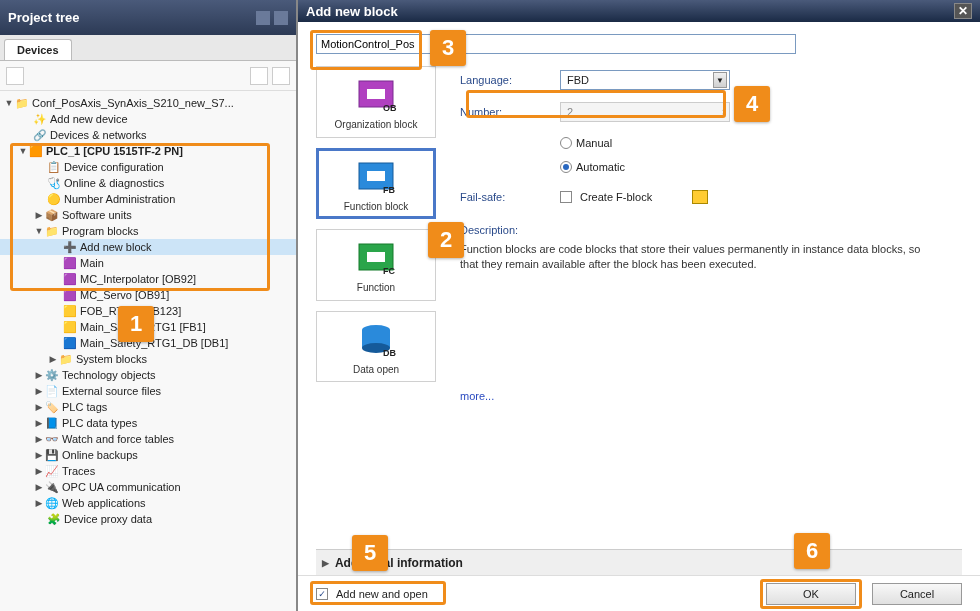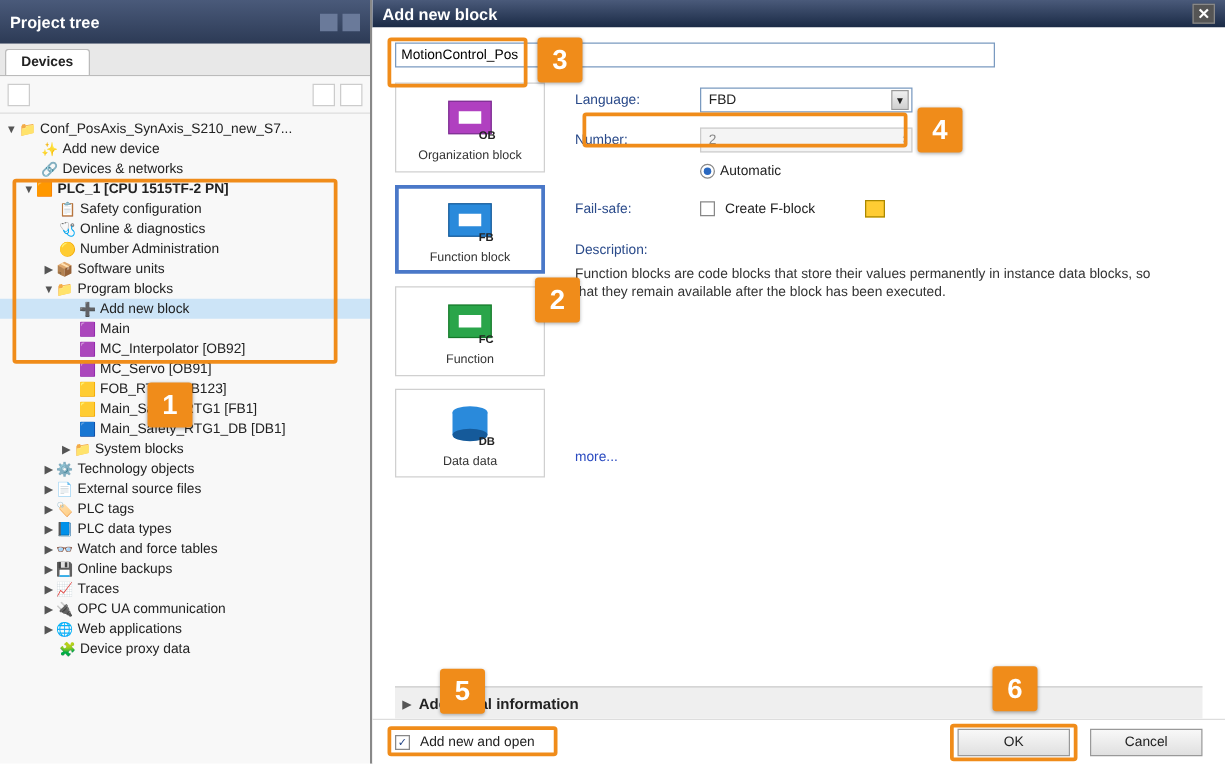"Manual" div.form-row { html: none -> <div> <div> <span></span> <span>Manual</span> </div> </div> }
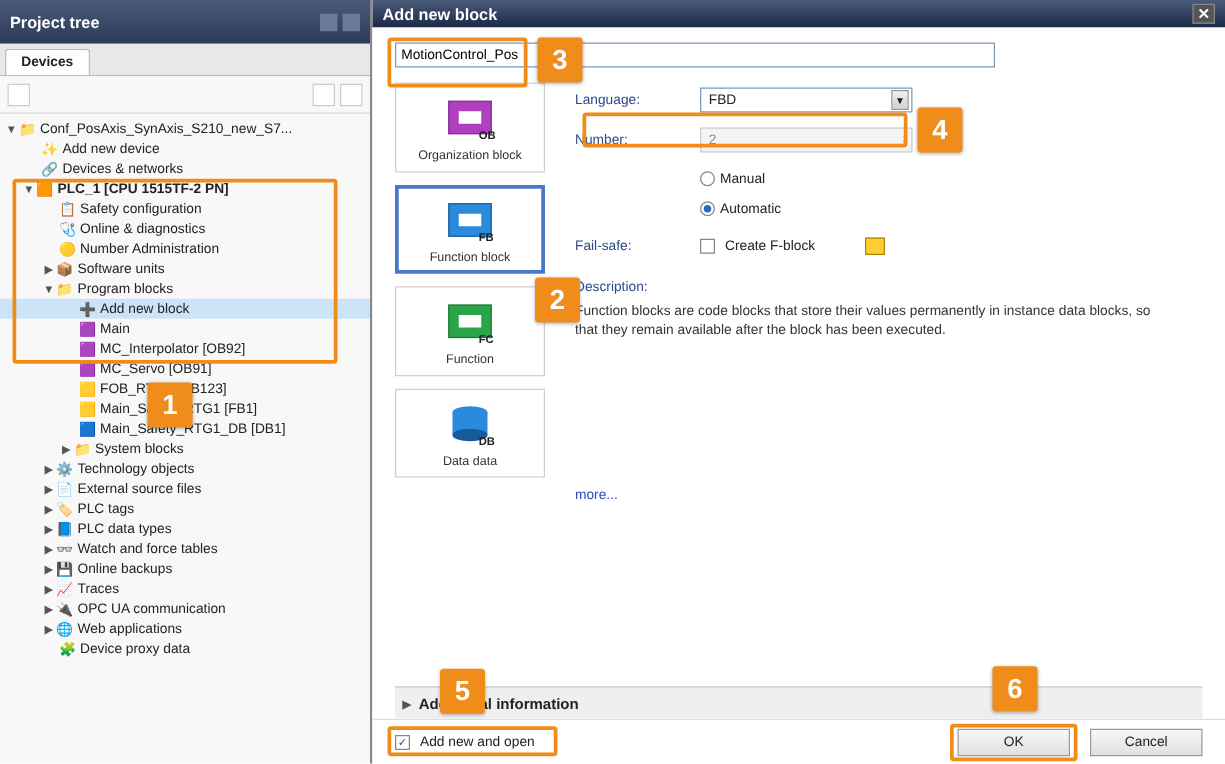"Safety configuration" span.lbl { text: Safety -> Device }
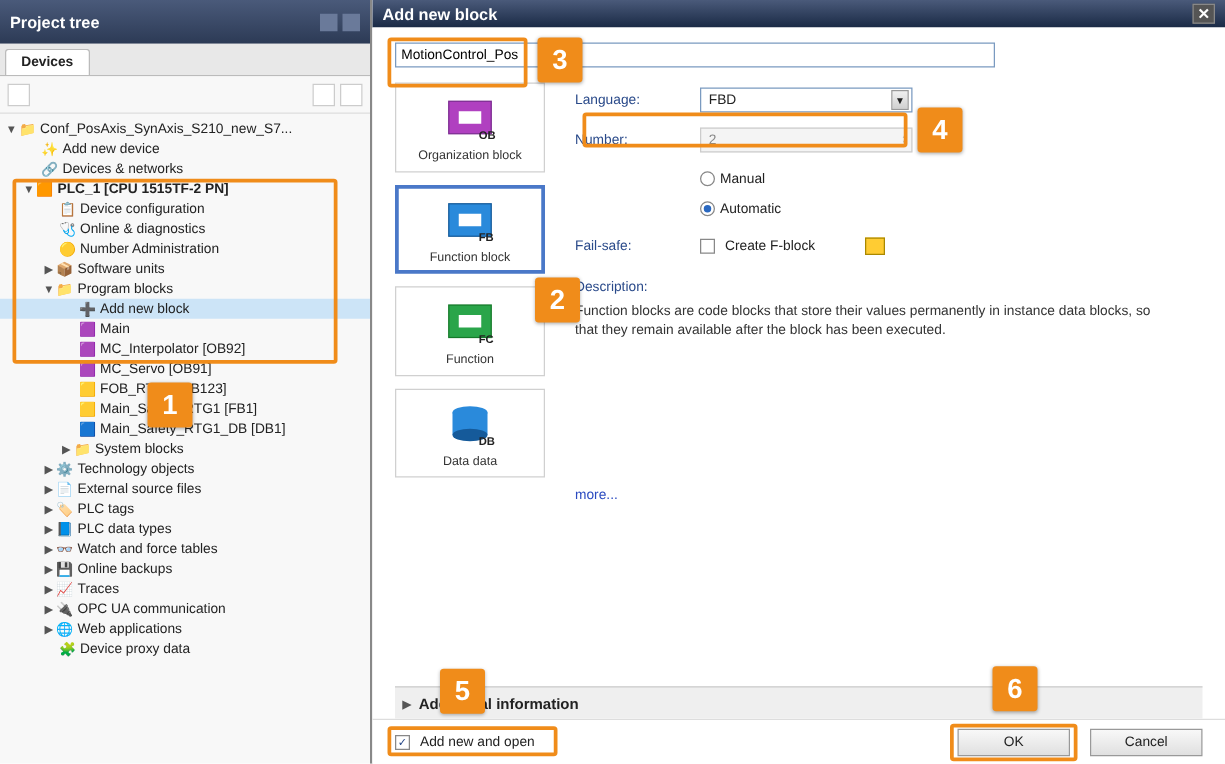"Data data" div.lbl { text: data -> open }
